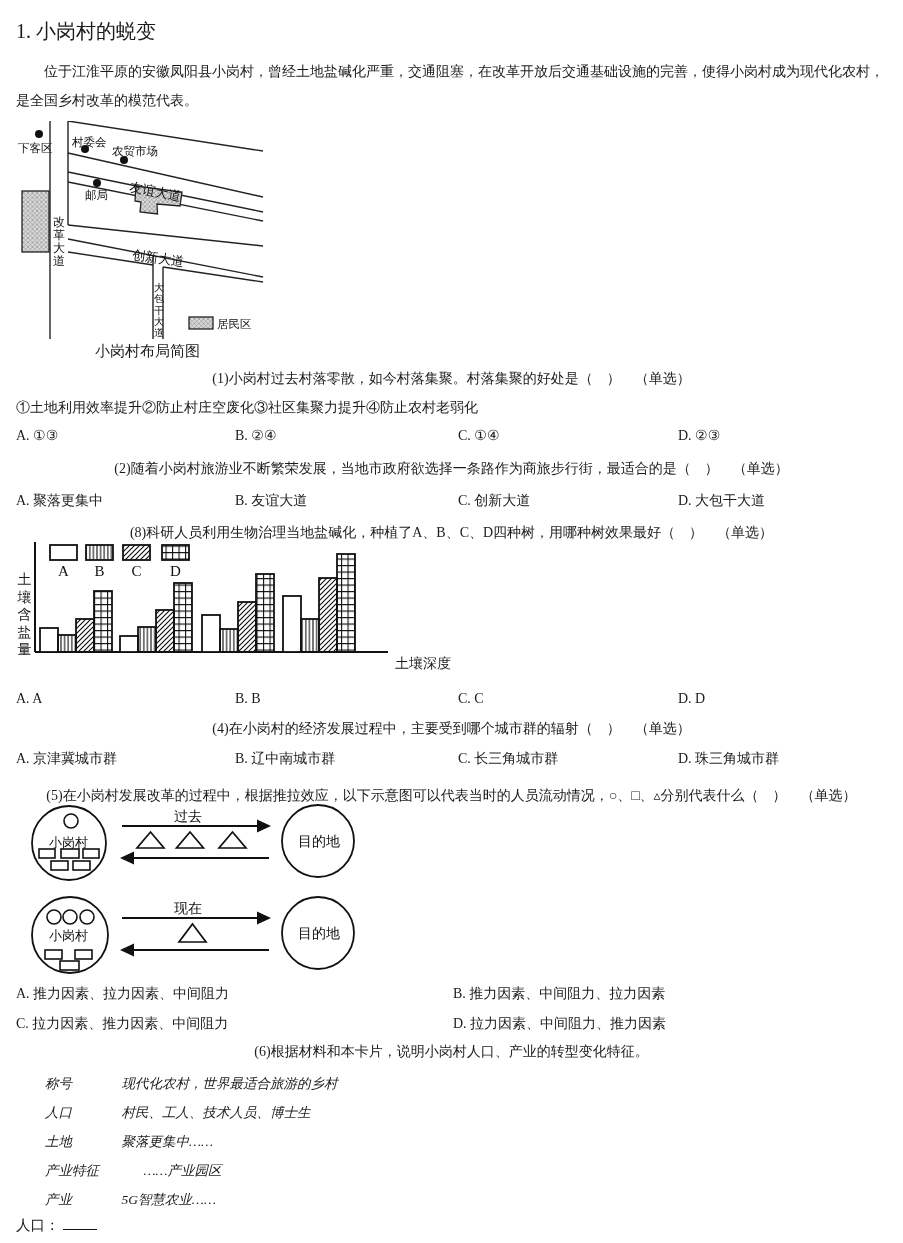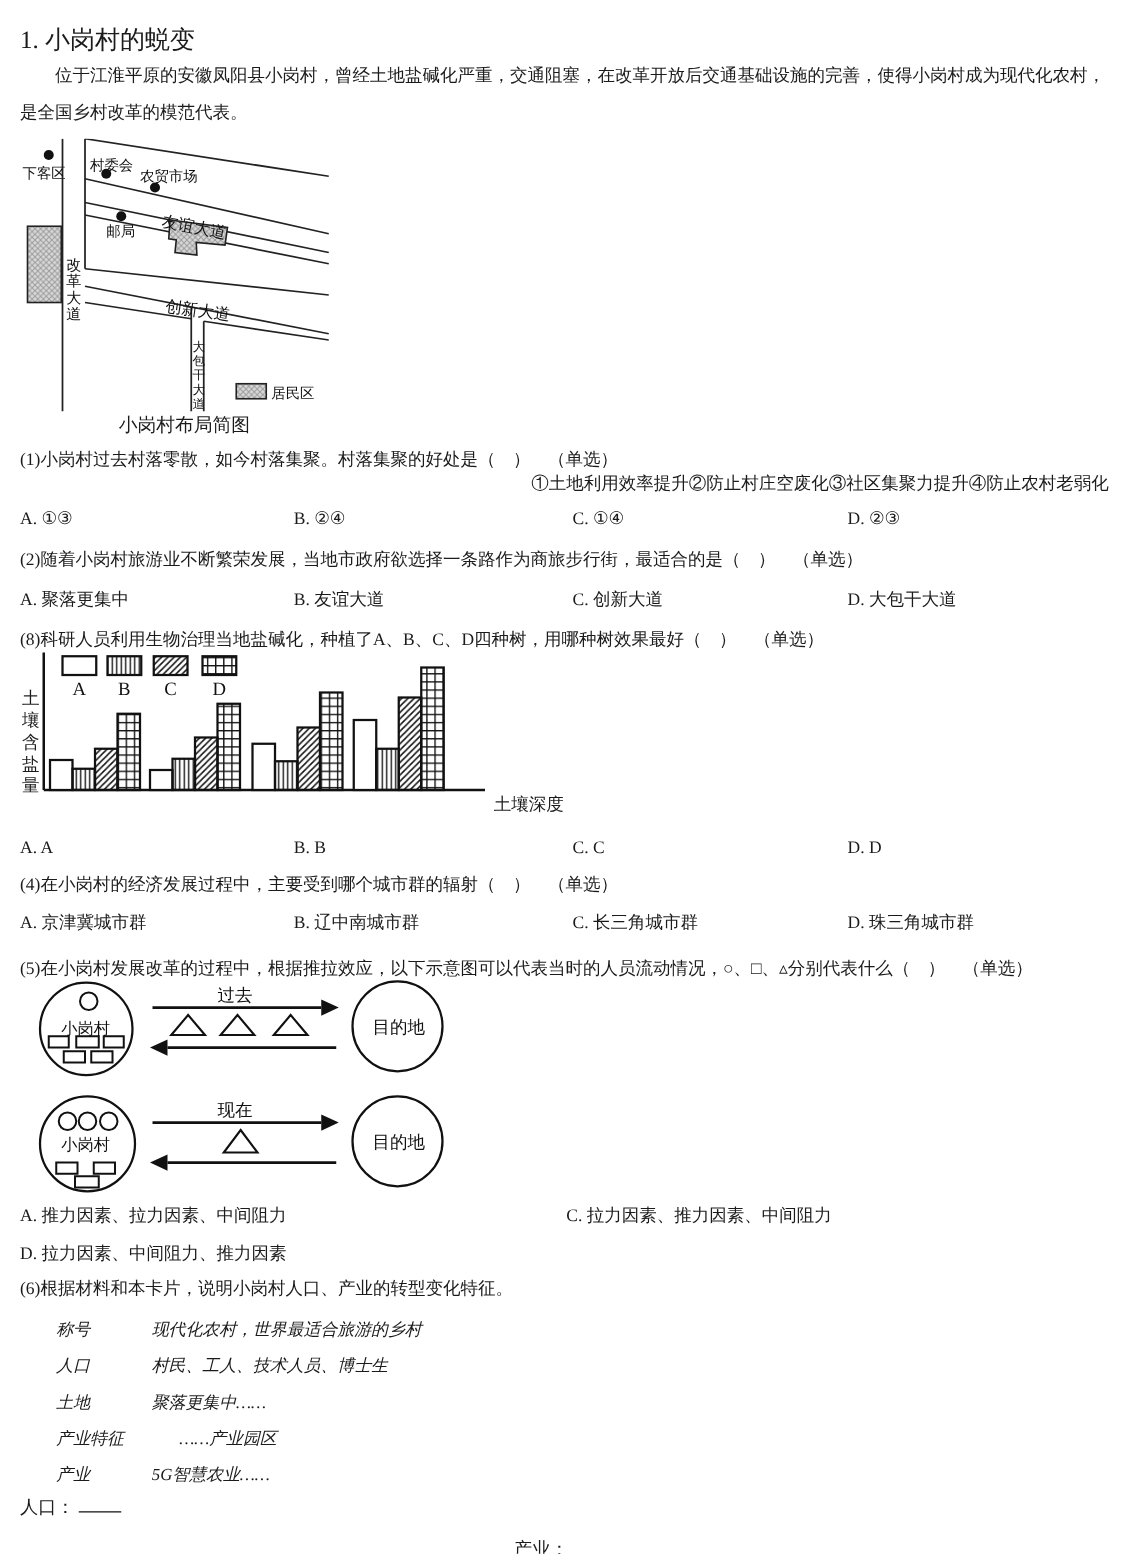"位于江淮平原的安徽凤阳县小岗村，曾经土地盐碱化严重，交通阻塞，在改革开放后交通基" .intro { margin-top: 2px -> 12px }
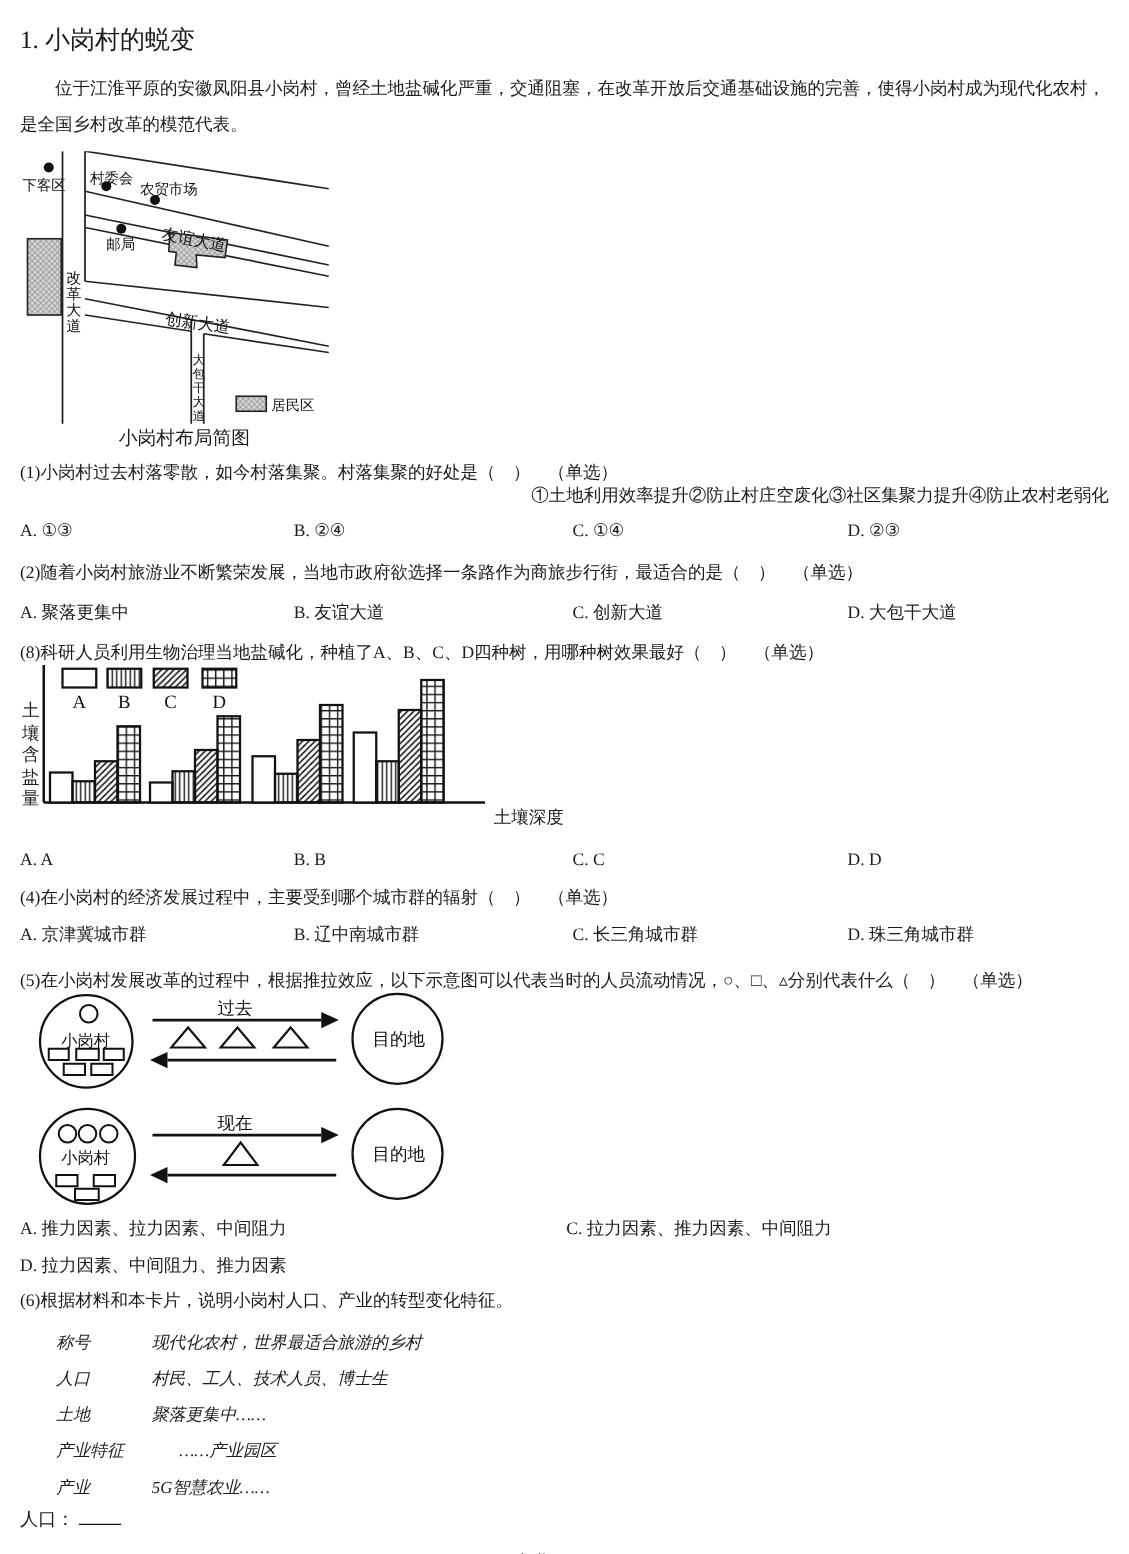"(1)小岗村过去村落零散，如今村落集聚。村落集聚的好处是（ ） （单选）" .stem { text-align: none -> center }
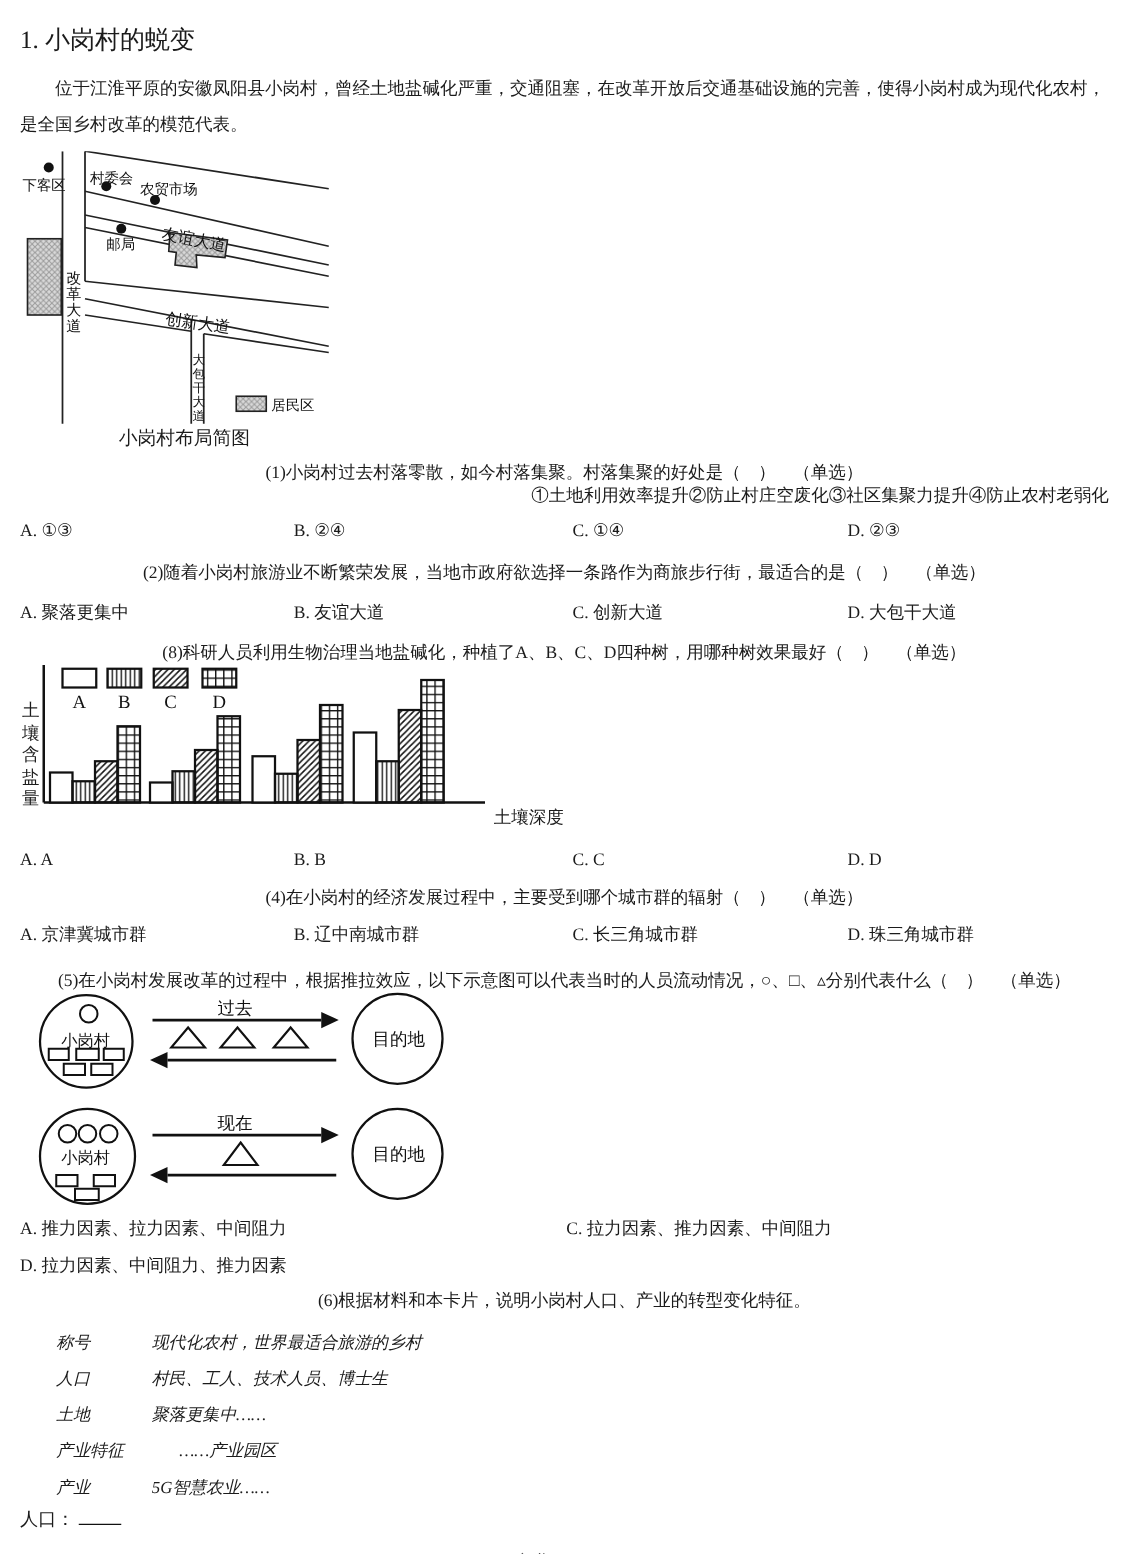"①土地利用效率提升②防止村庄空废化③社区集聚力提升④防止农村老弱化" .q1-items { margin-top: none -> 10px; text-align: right -> none }
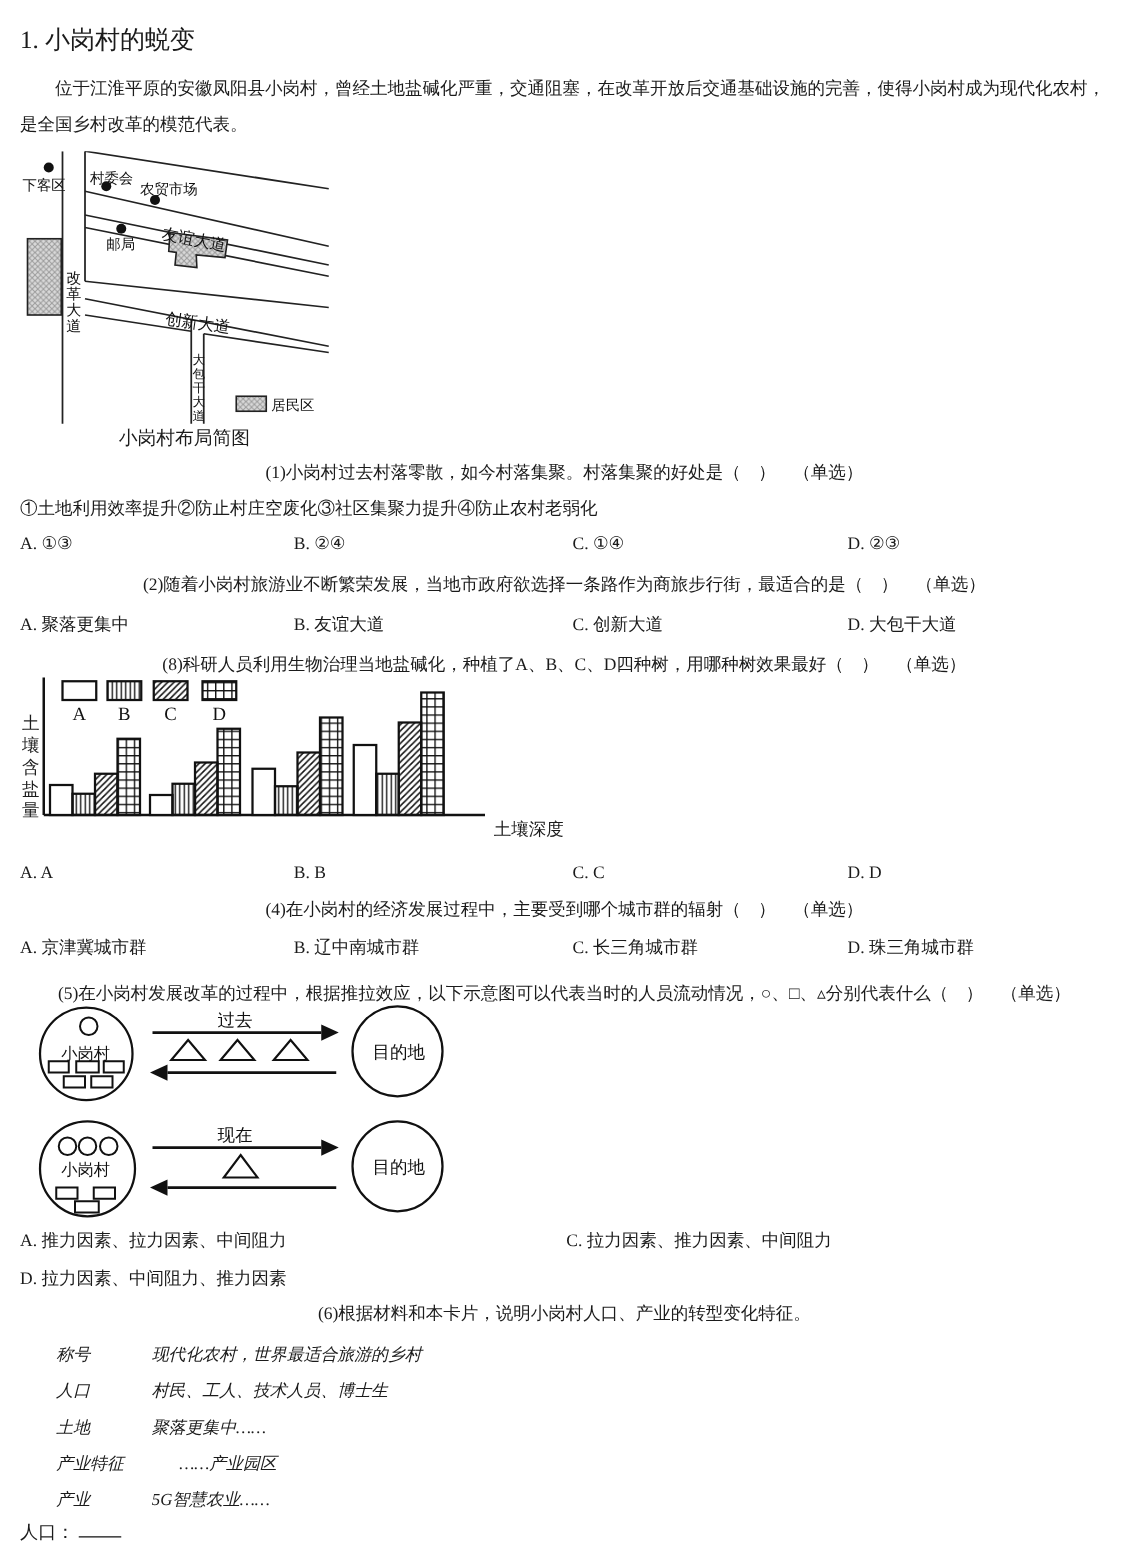"B. 推力因素、中间阻力、拉力因素" span { html: none -> <span>B. 推力因素、中间阻力、拉力因素</span> }
